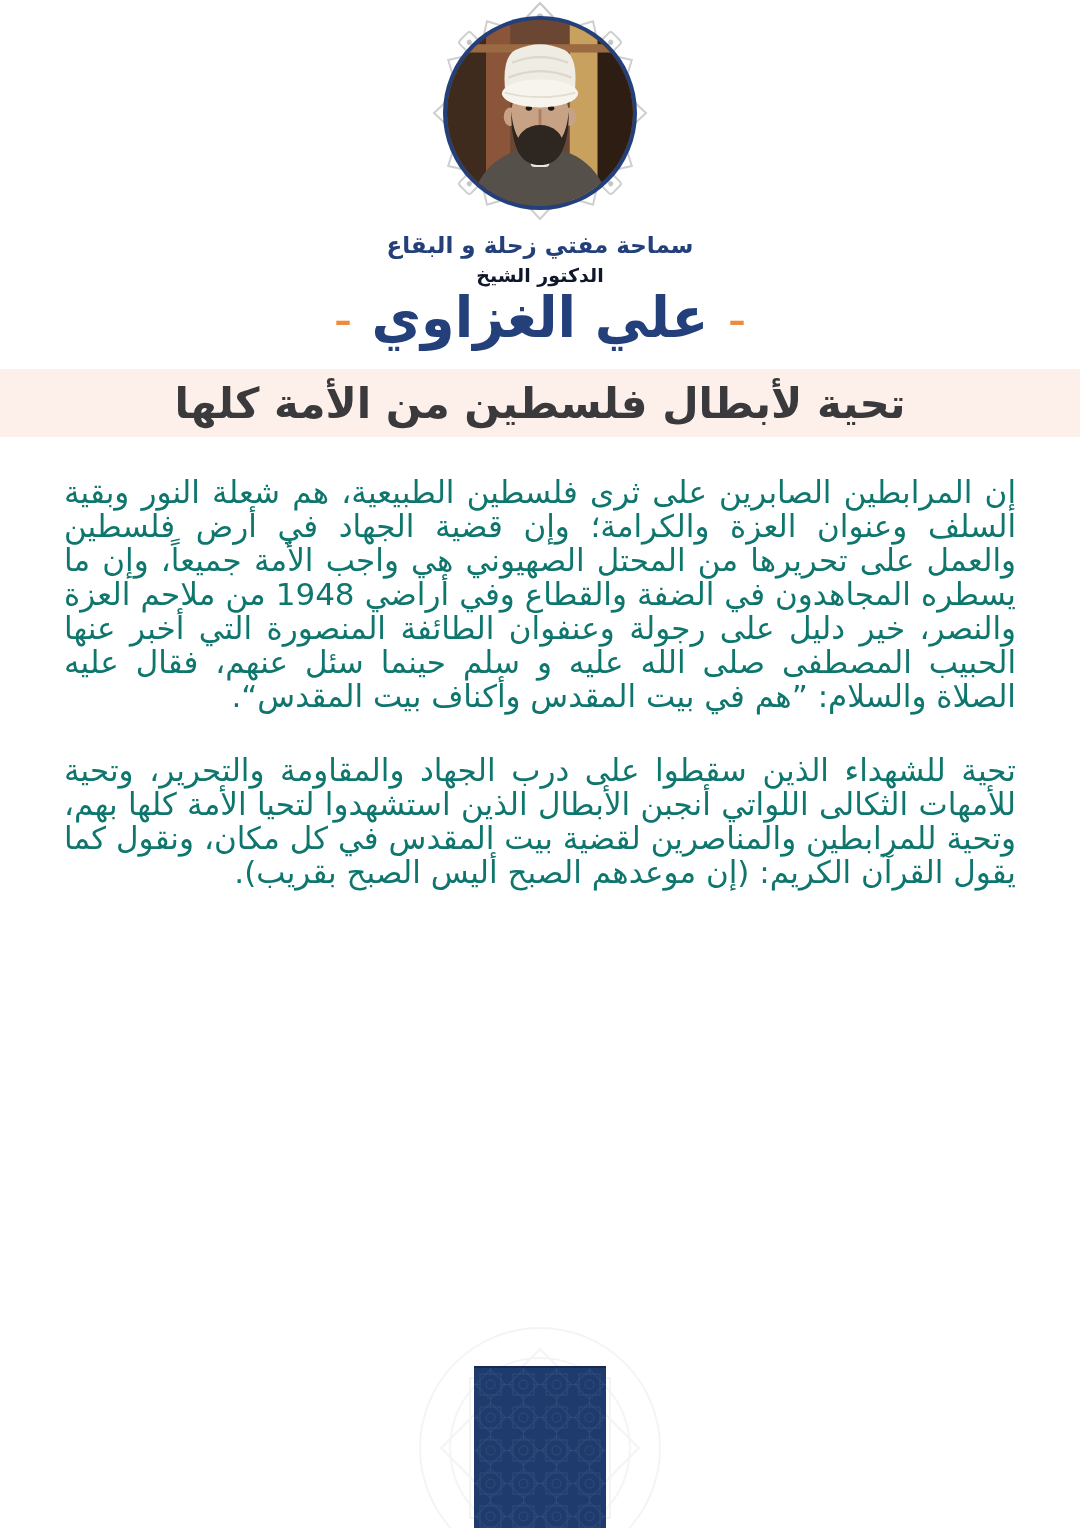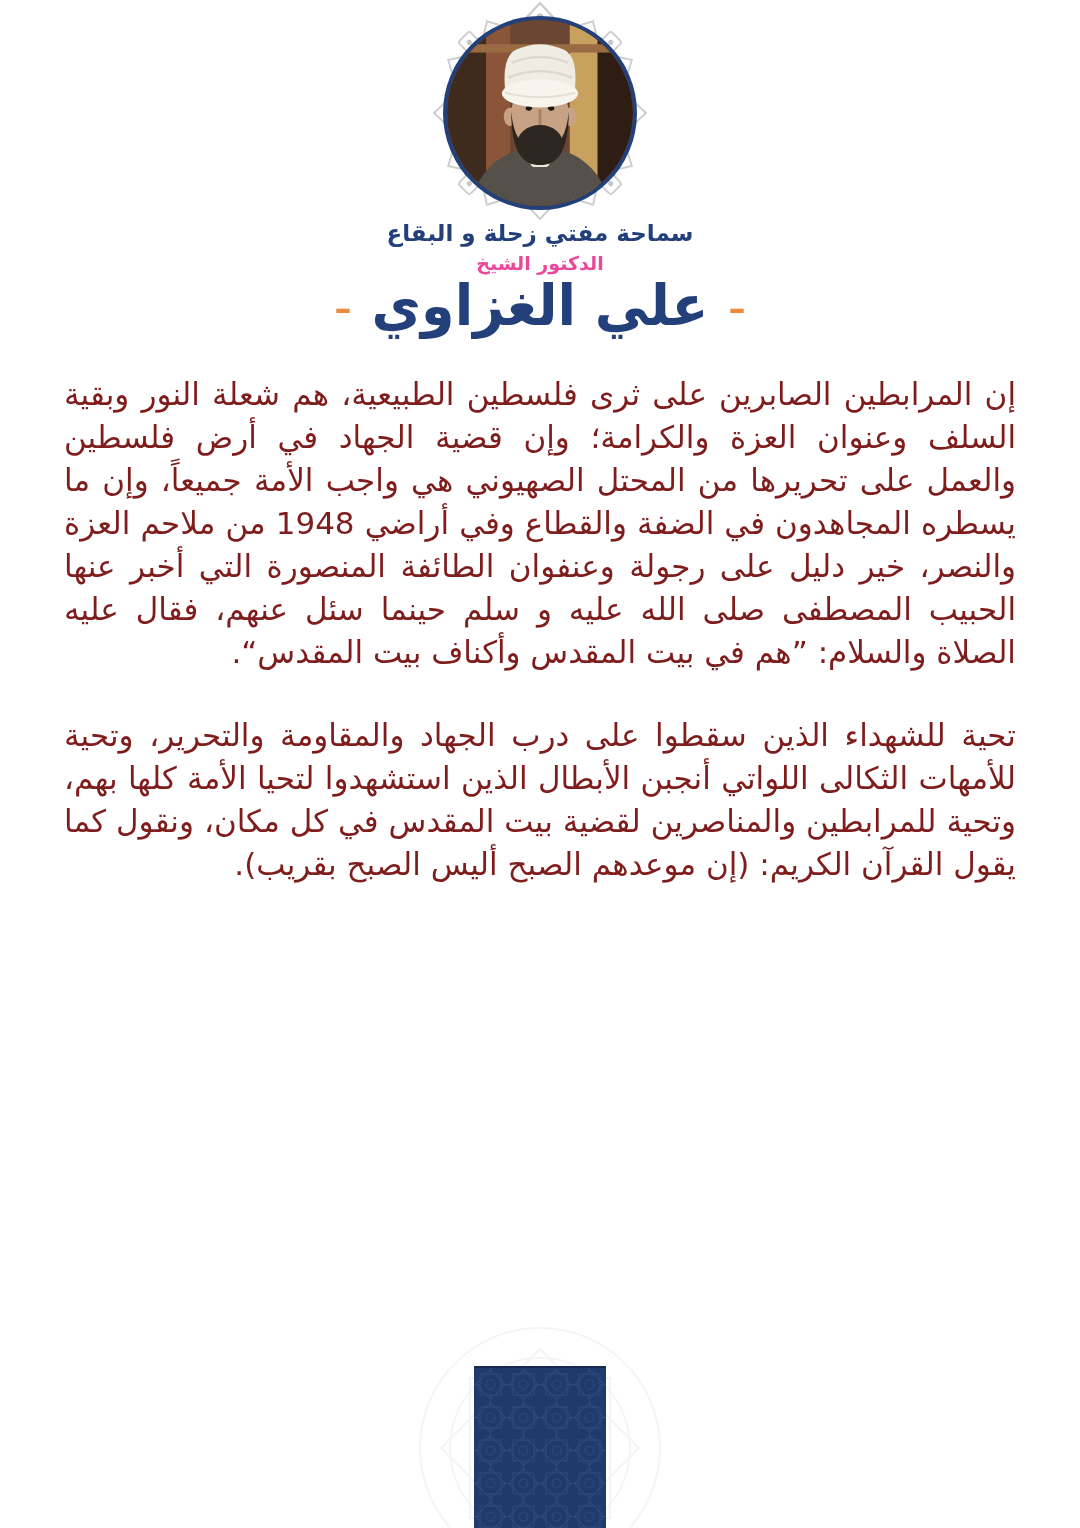"سماحة مفتي زحلة و البقاع" .org-line { margin-top: none -> 12px }
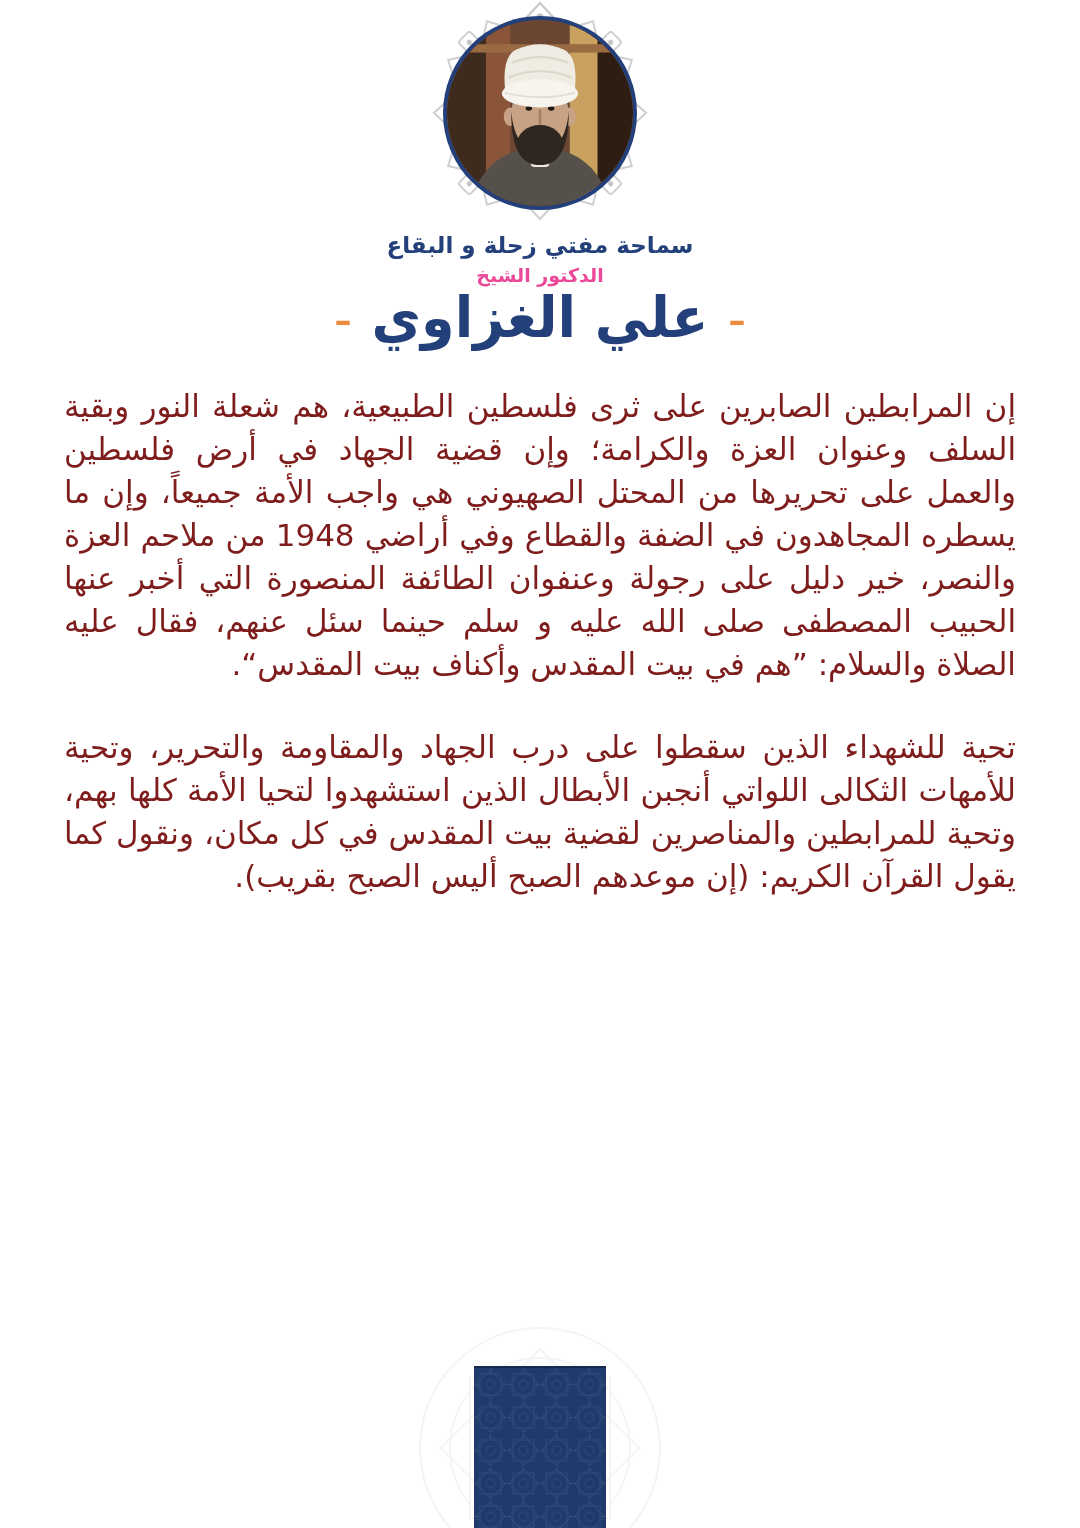"الدكتور الشيخ" .role-line { color: #ec4899 -> #0f172a }
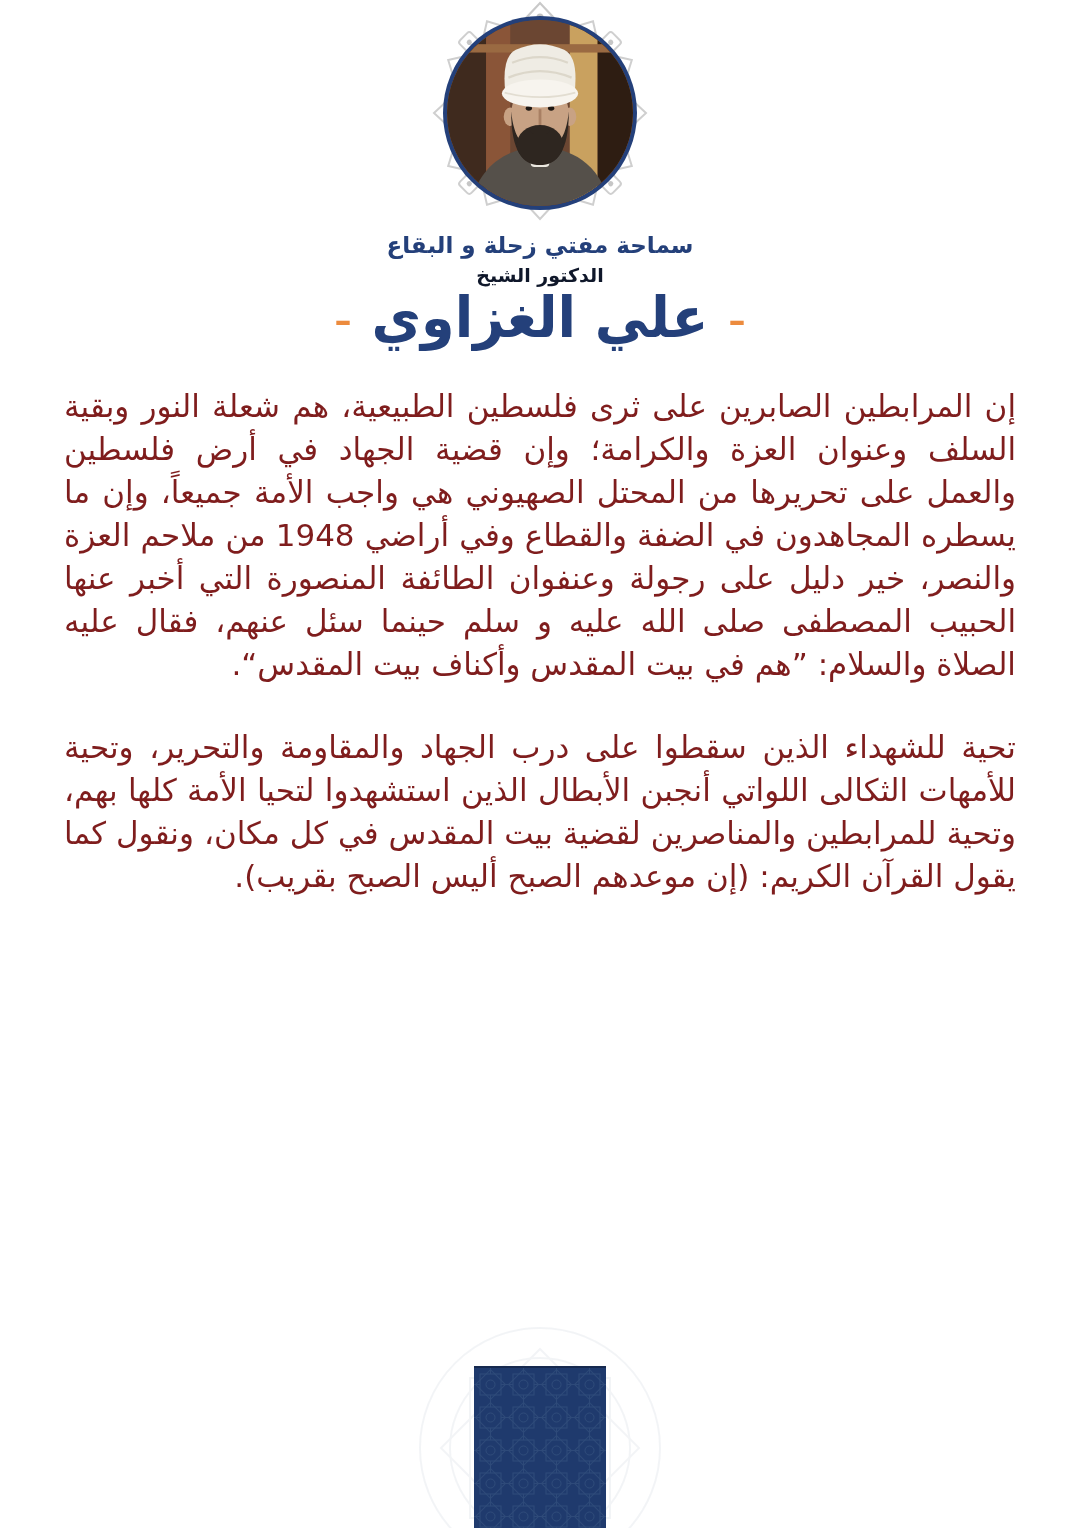"تحية لأبطال فلسطين من الأمة" div.banner { html: none -> <div> <div>تحية لأبطال فلسطين من الأمة كلها</div> </div> }
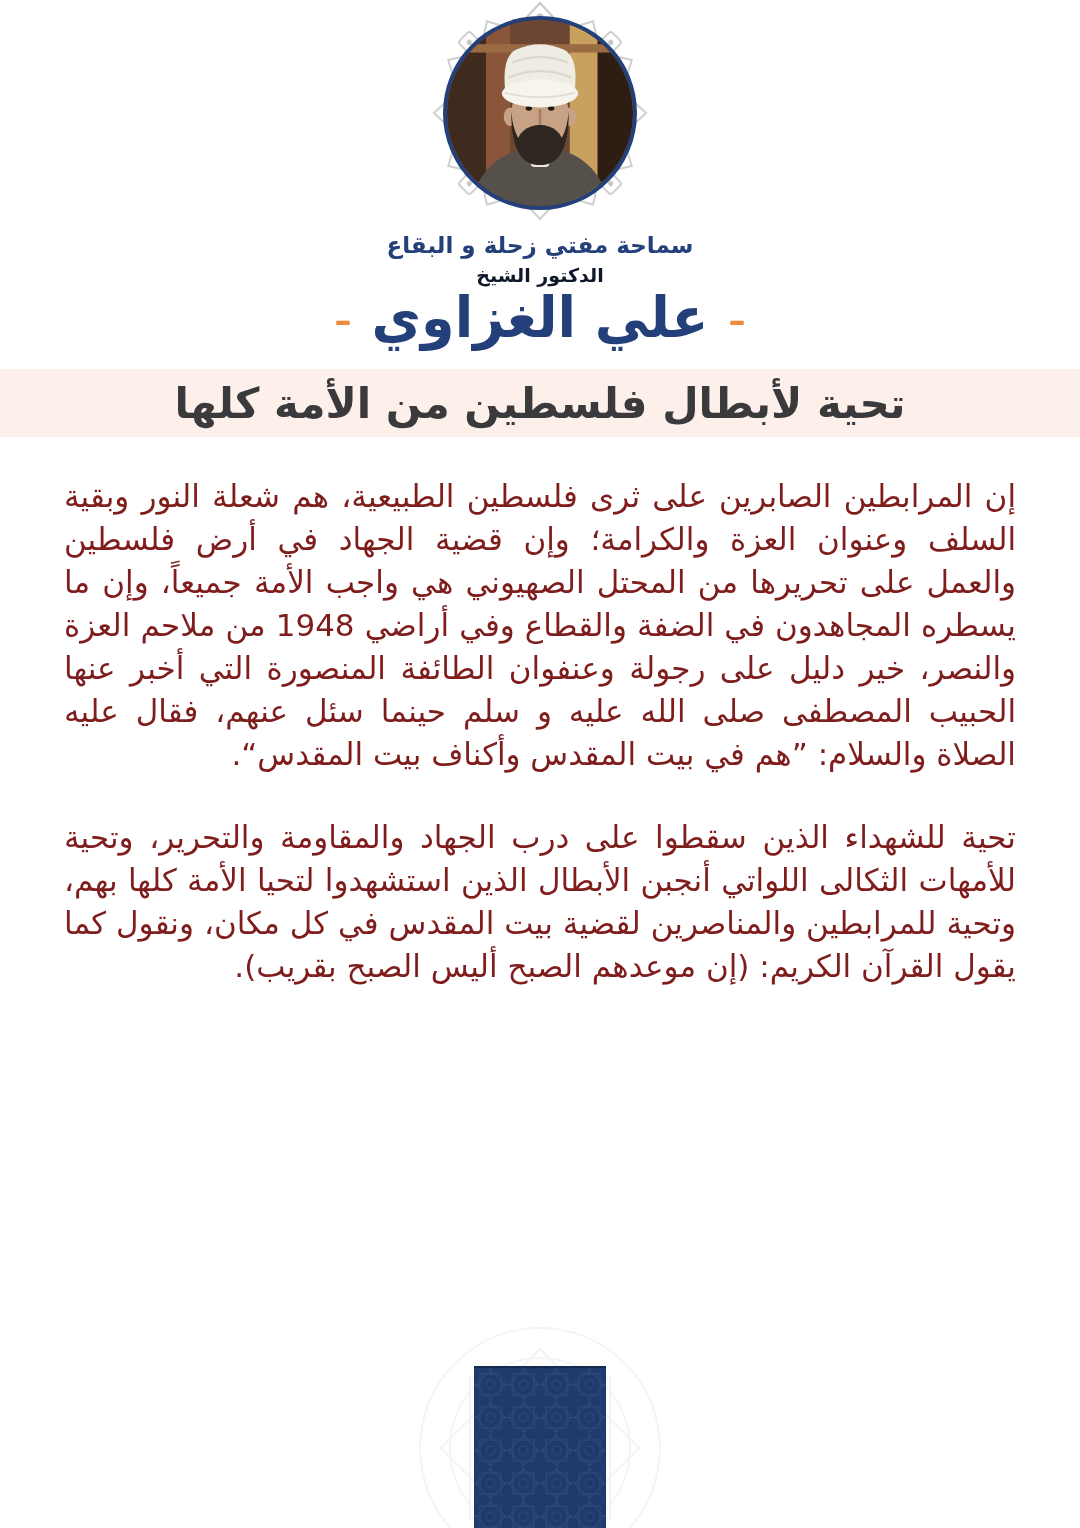"إن المرابطين الصابرين على ثرى" .body-text { color: #7f1d1d -> #0f766e; line-height: 43px -> 34px }
